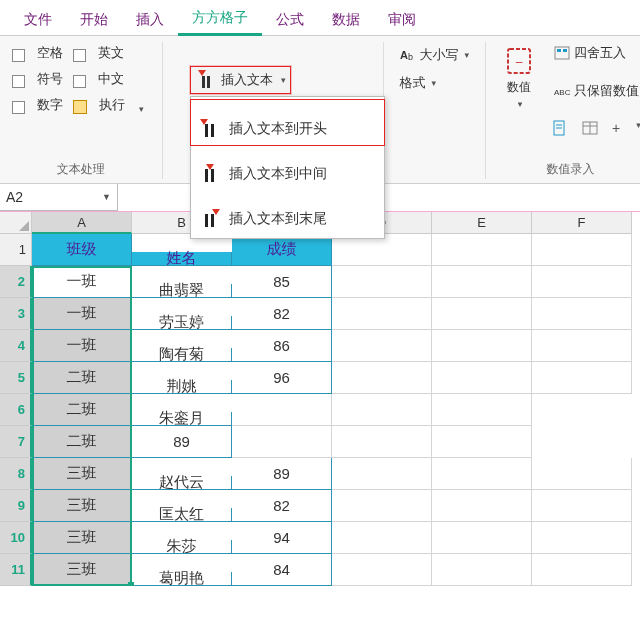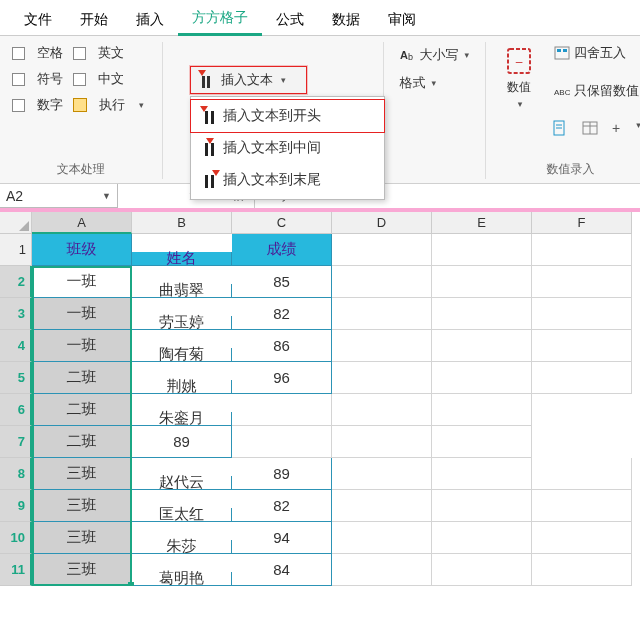"文件" .tab { color: #000000 -> #701a75 }
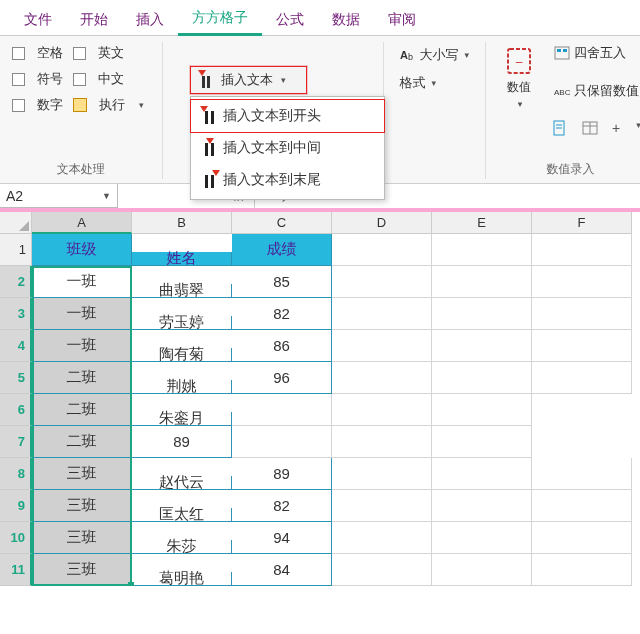"空格" .chkrow { align-items: center -> flex-end }
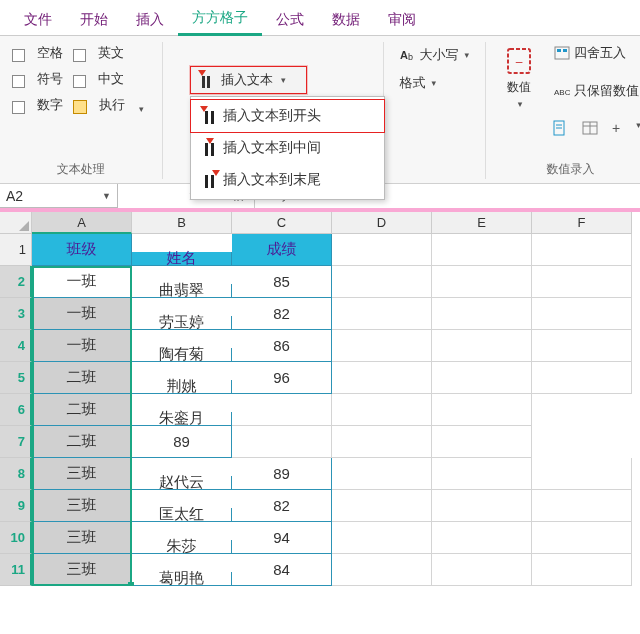"插入文本" .insert-btn { padding: 4px 20px 4px 8px -> 4px 4px 4px 8px }
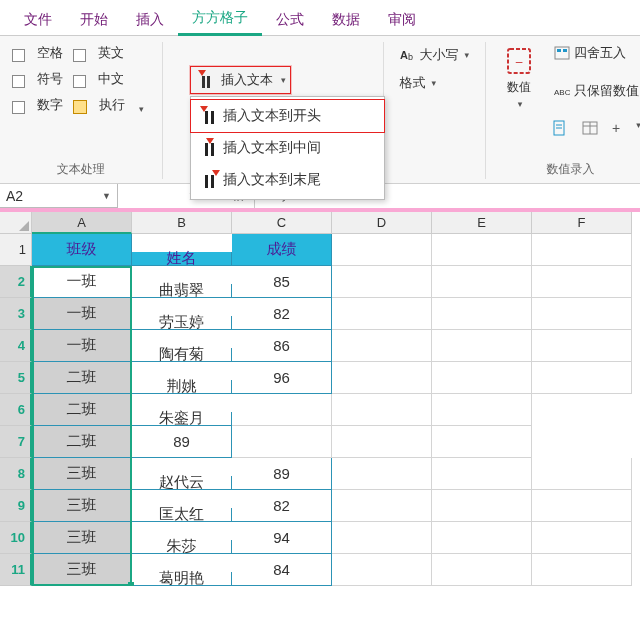"插入文本到开头" .menu-item { gap: 4px -> 10px; padding: 7px 16px 7px 10px -> 20px 16px 7px 10px }
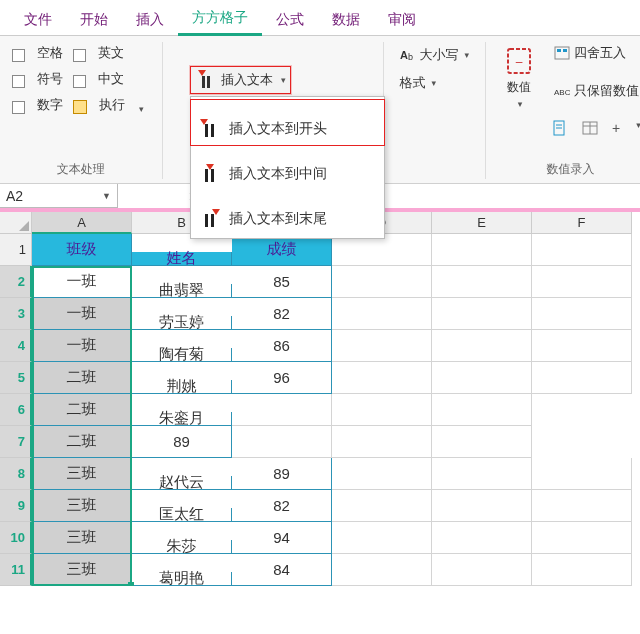"A2" .fxbar { border-bottom: 4px solid #f9a8d4 -> 1px solid #f9a8d4 }
